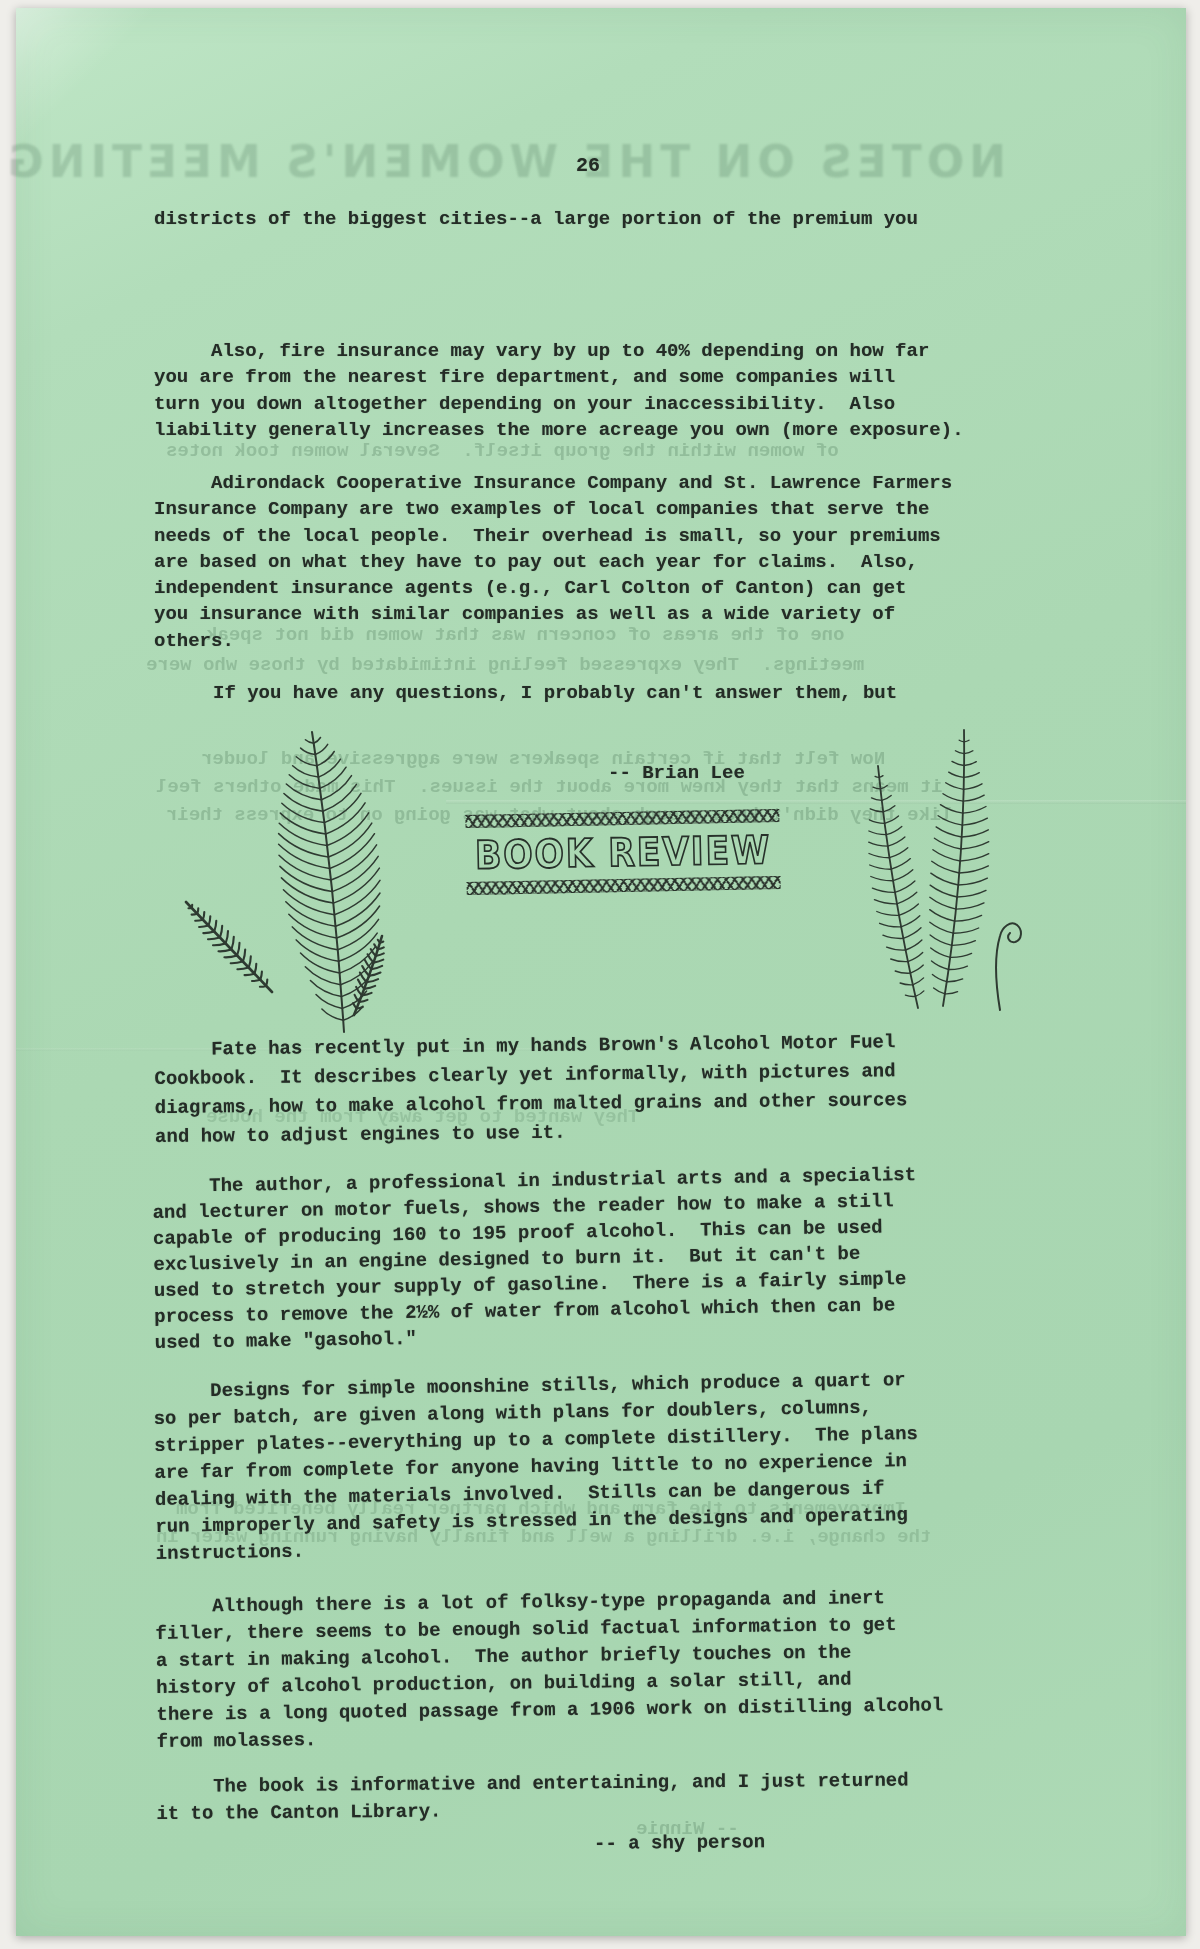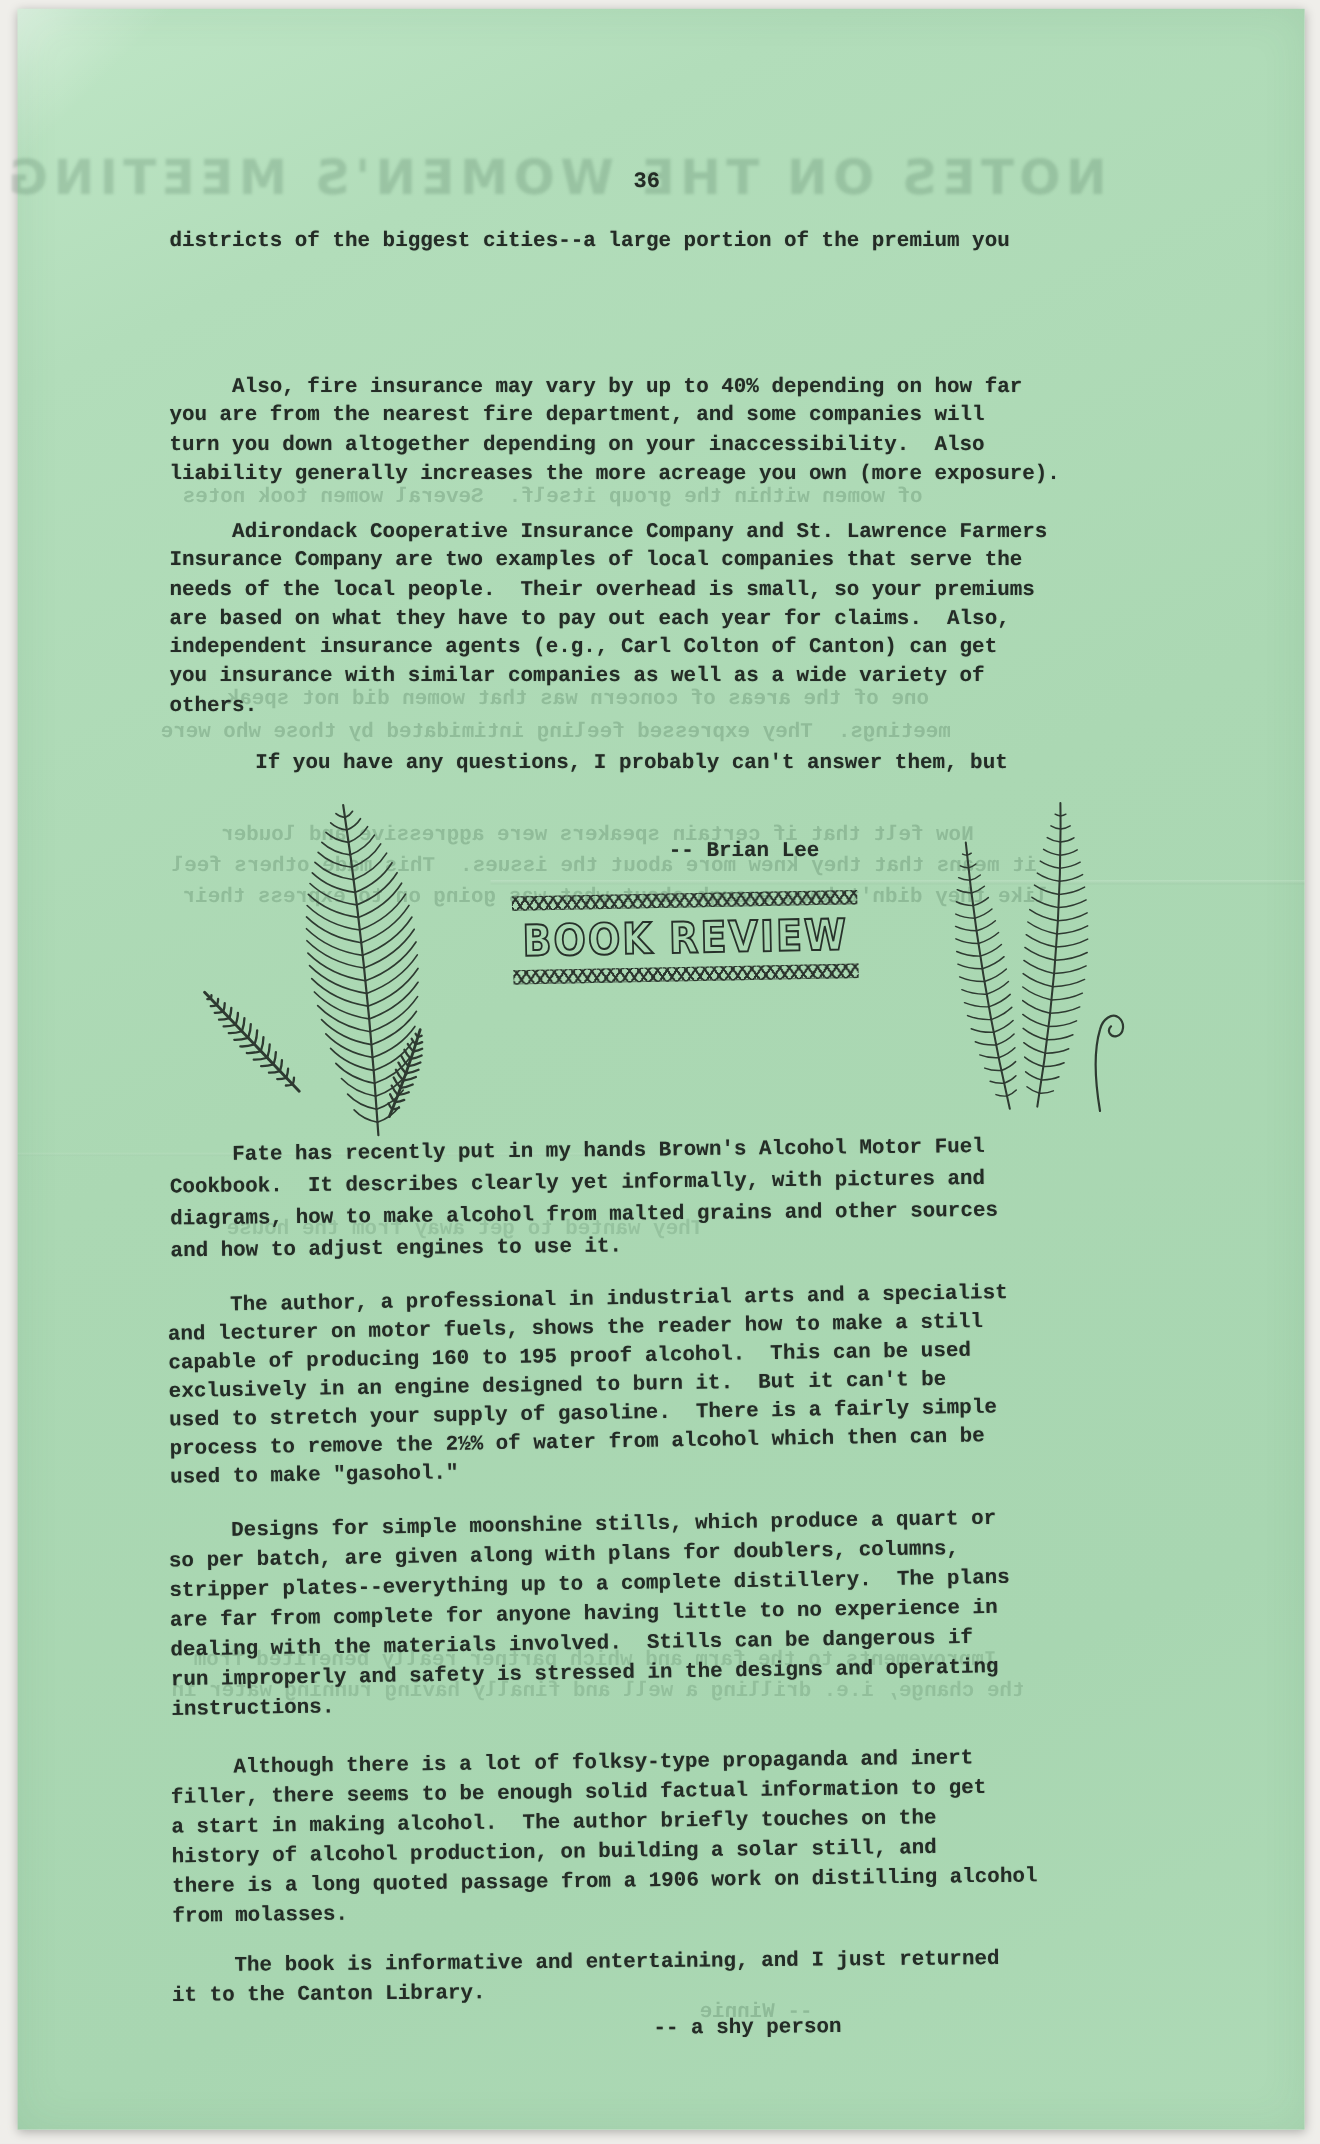"36" div.typed { text: 36 -> 26 }
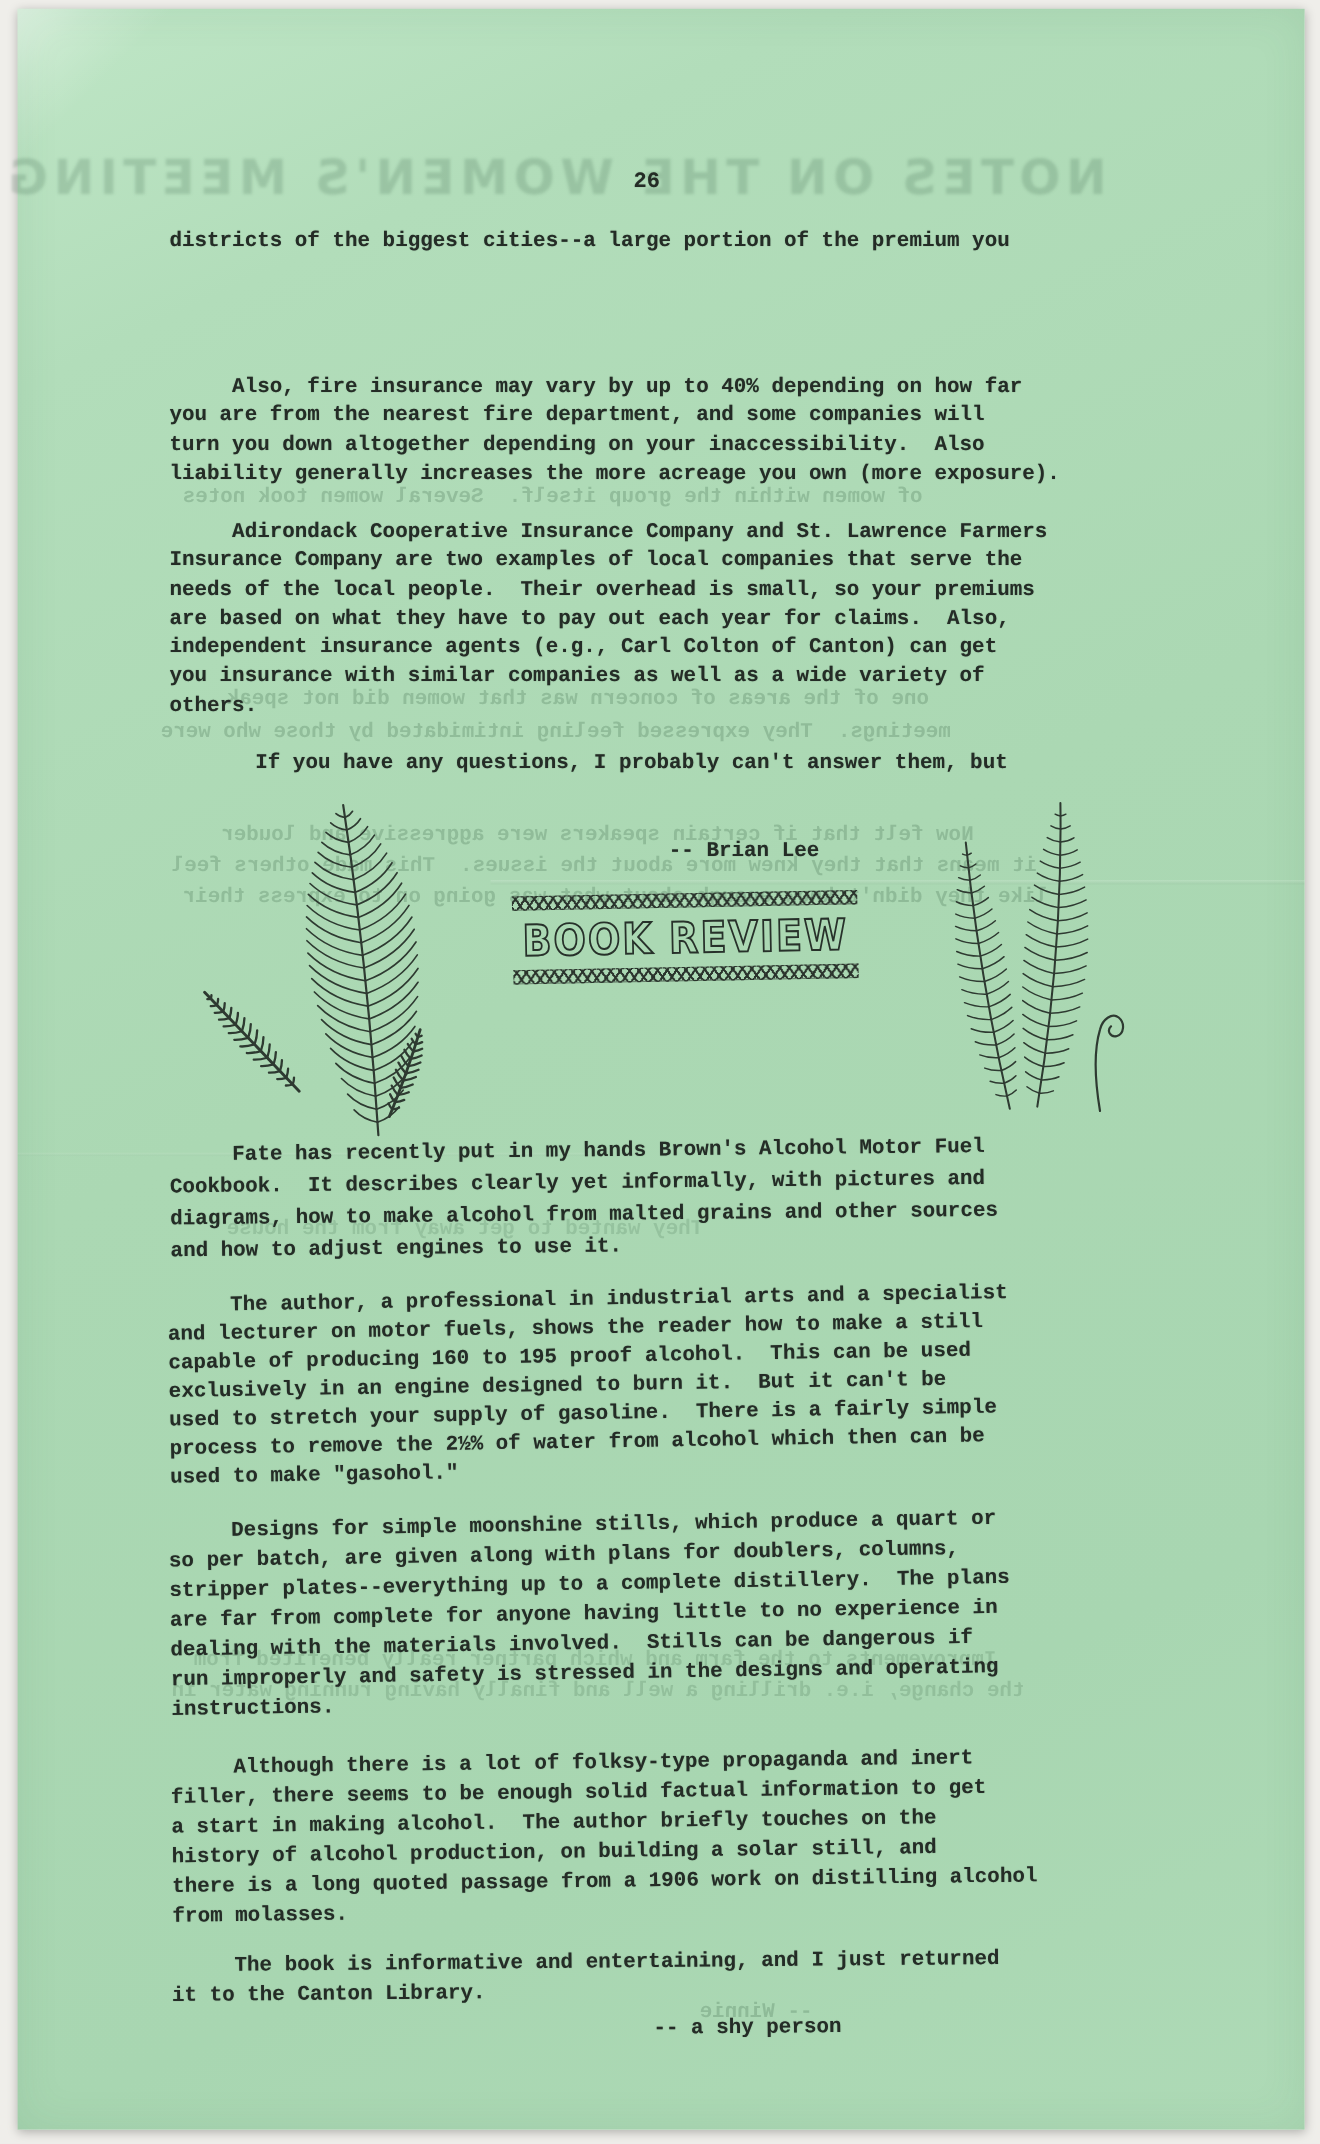"If you have any questions," #ip4 { margin-left: 19px -> none }
